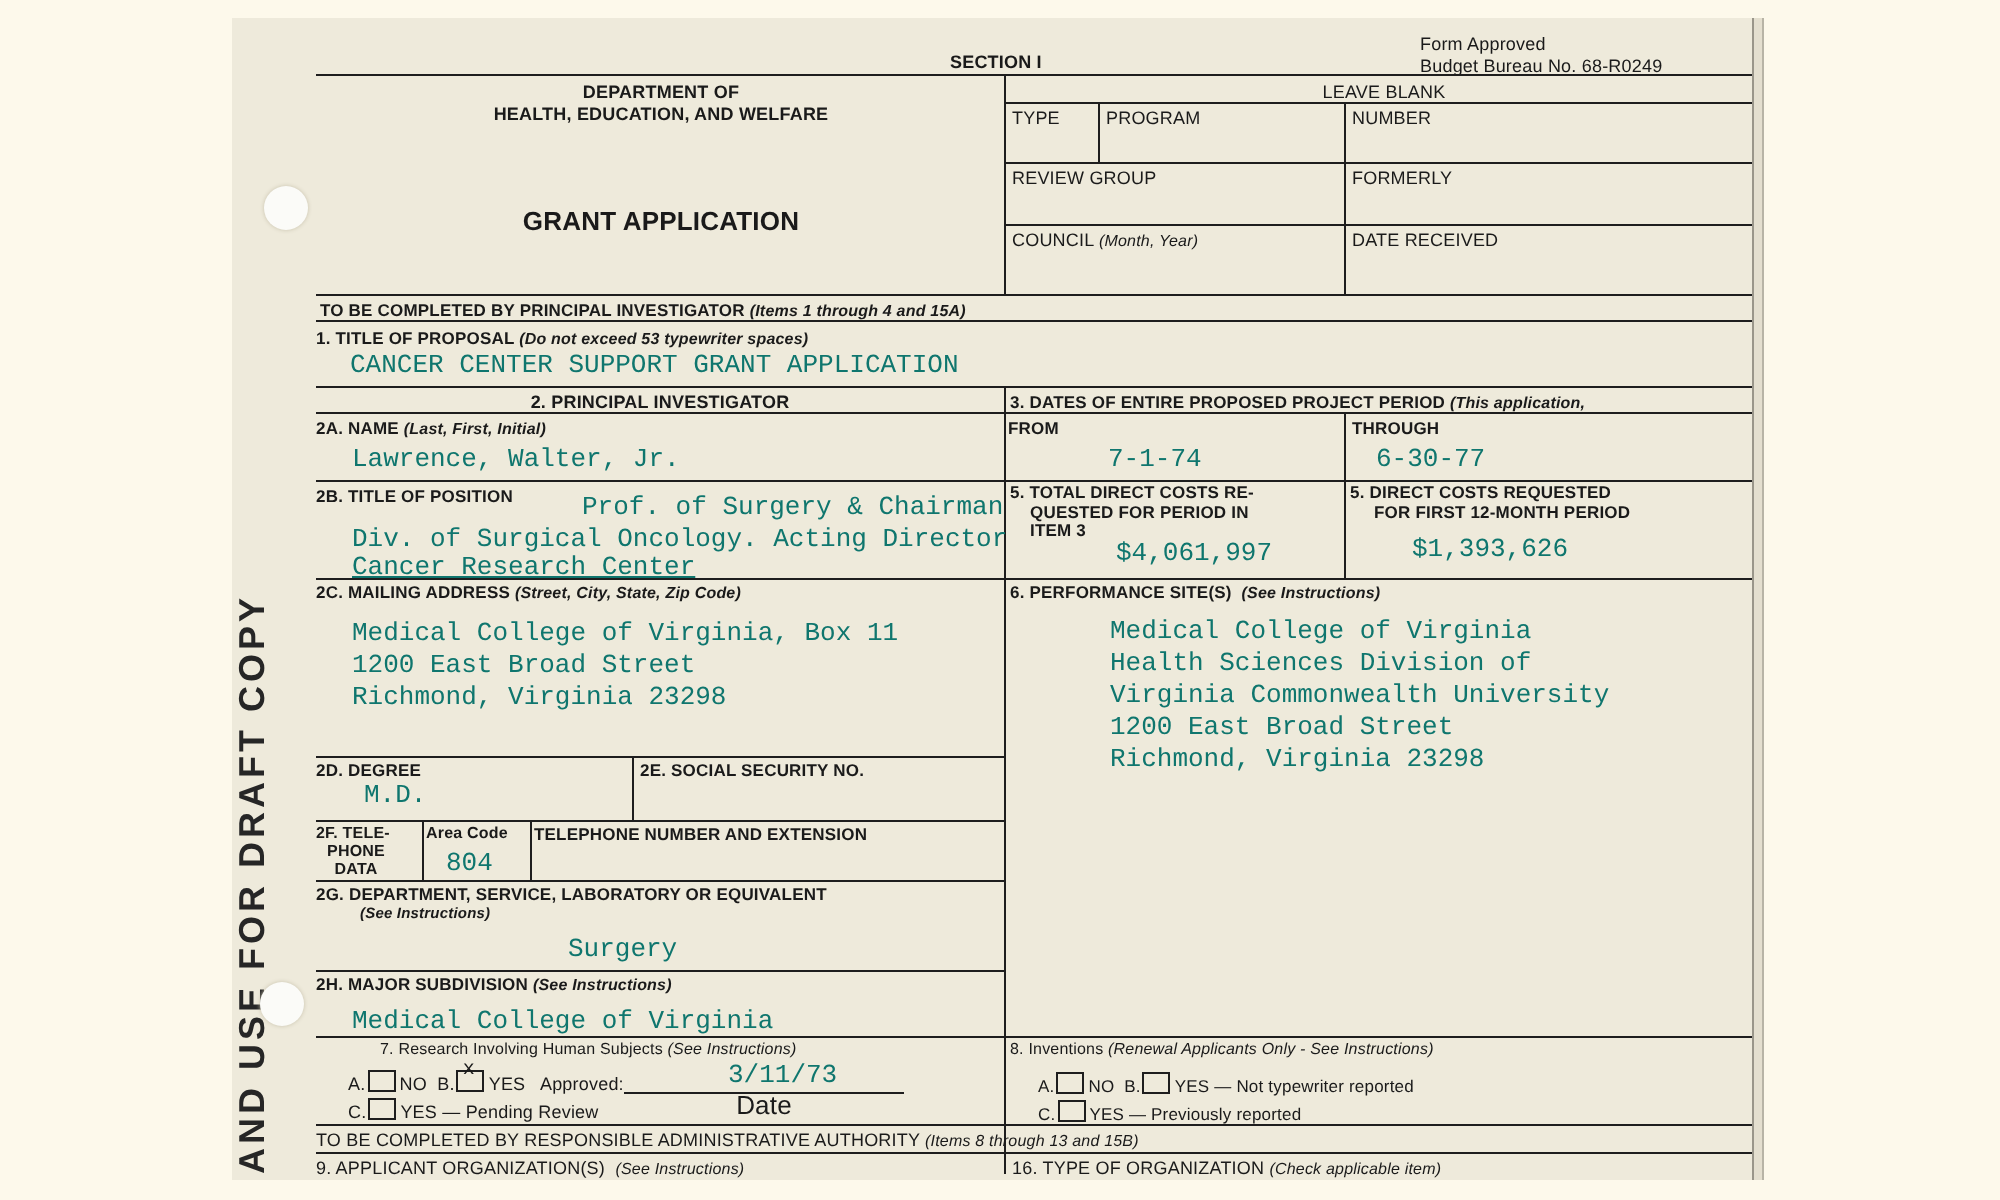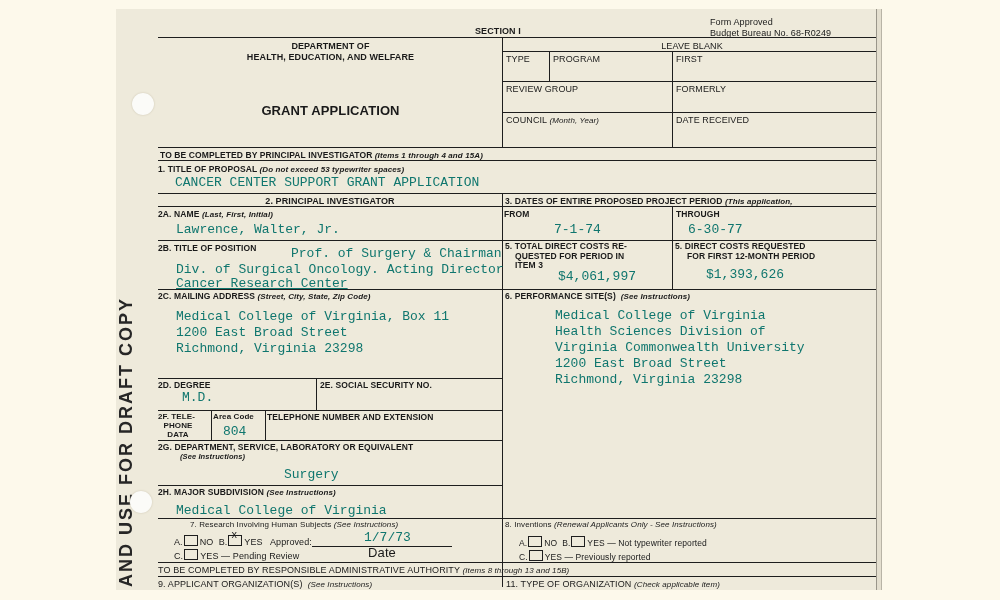"FIRST" div.lbl { text: FIRST -> NUMBER }
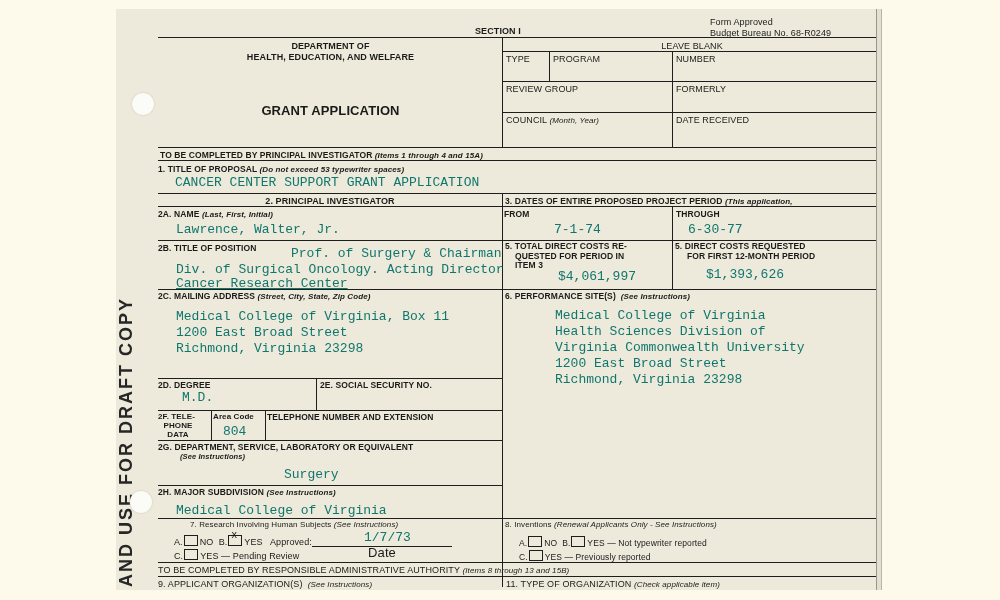"1/7/73" div.typed { text: 1/7/73 -> 3/11/73 }
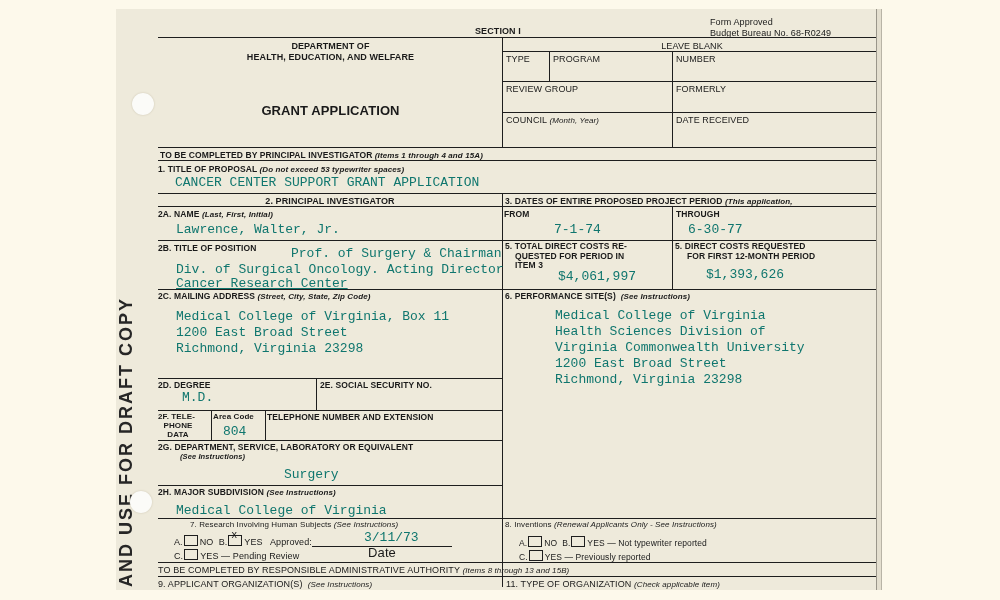"11. TYPE OF ORGANIZATION" span { text: 11 -> 16 }
